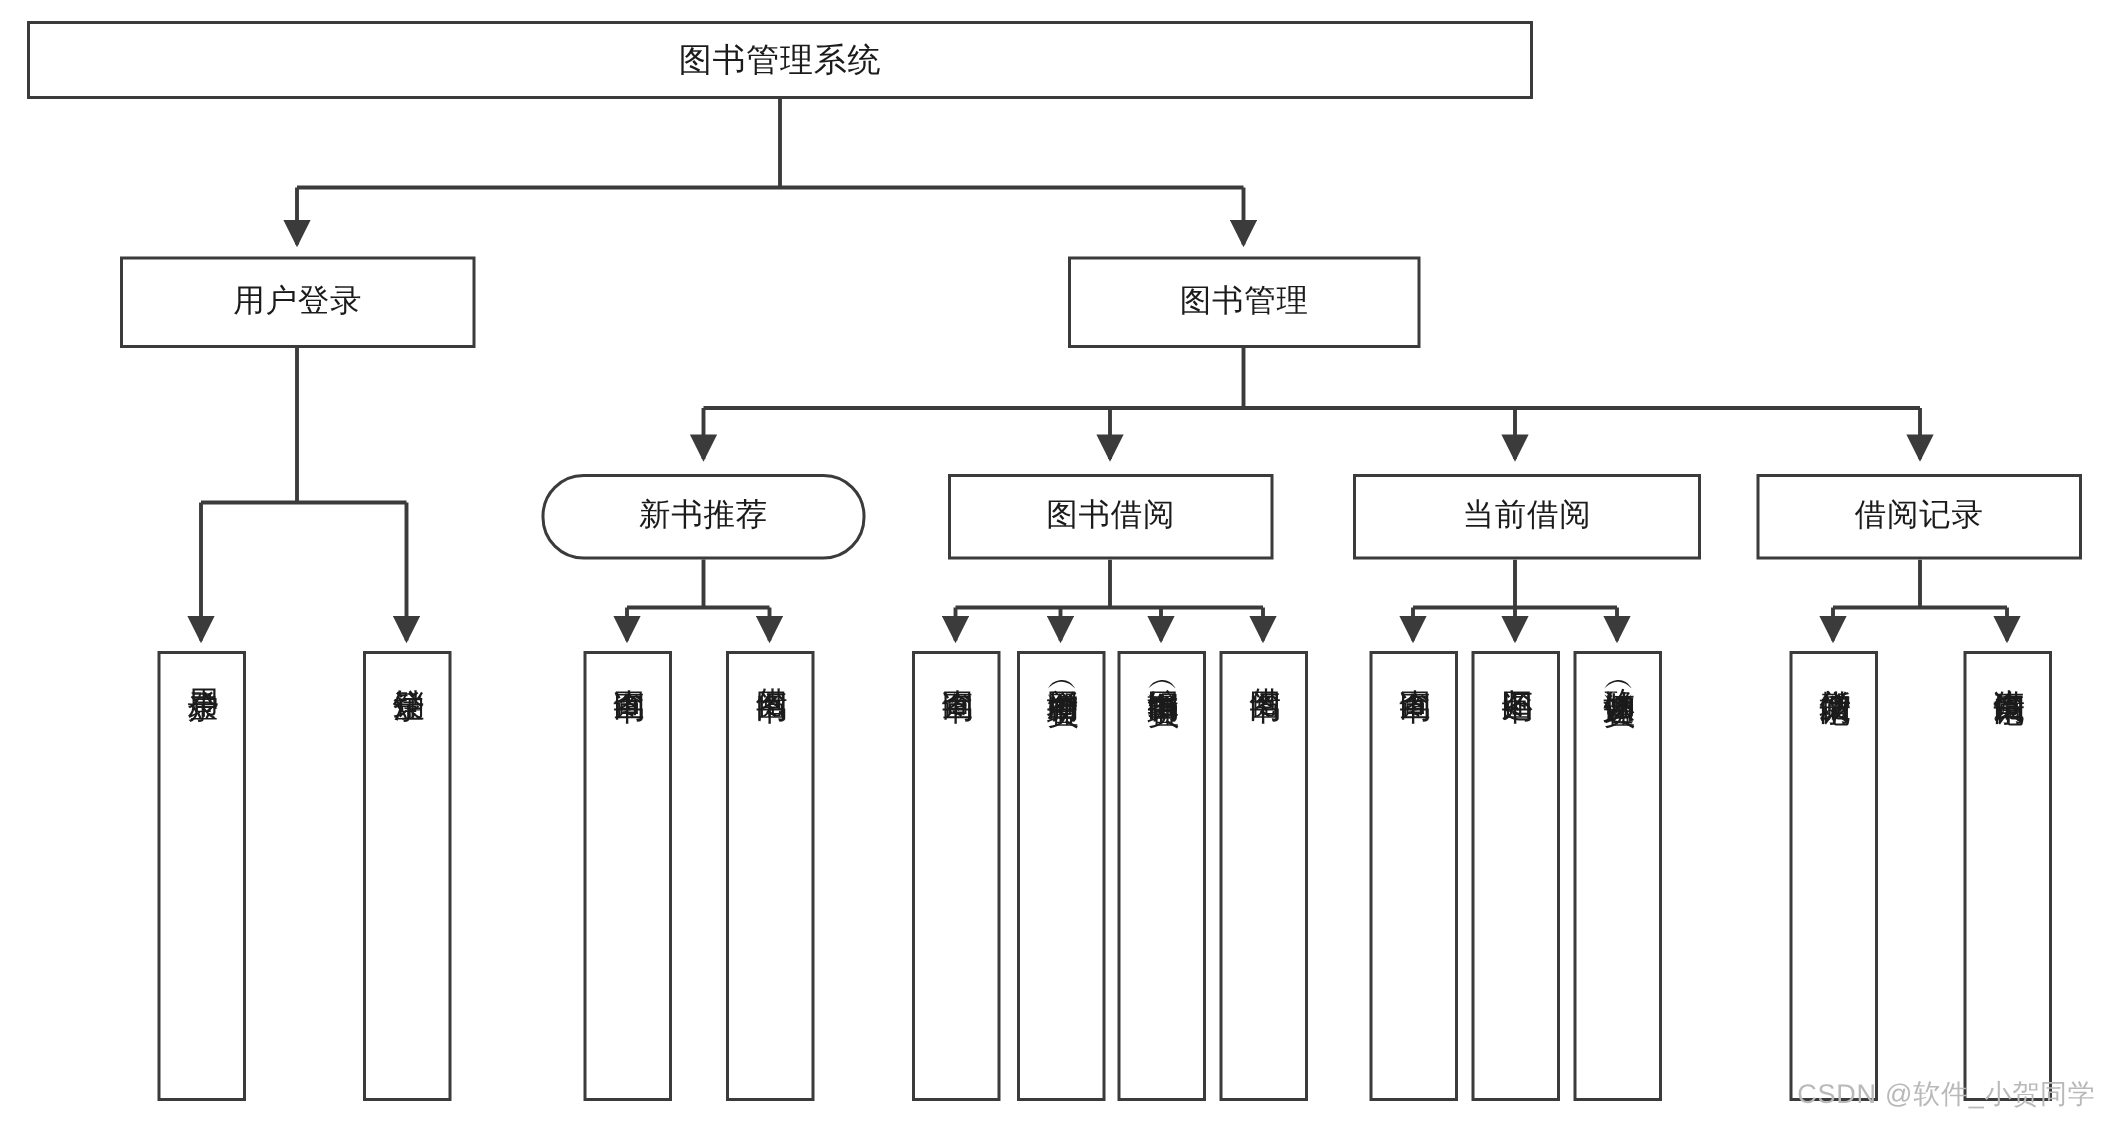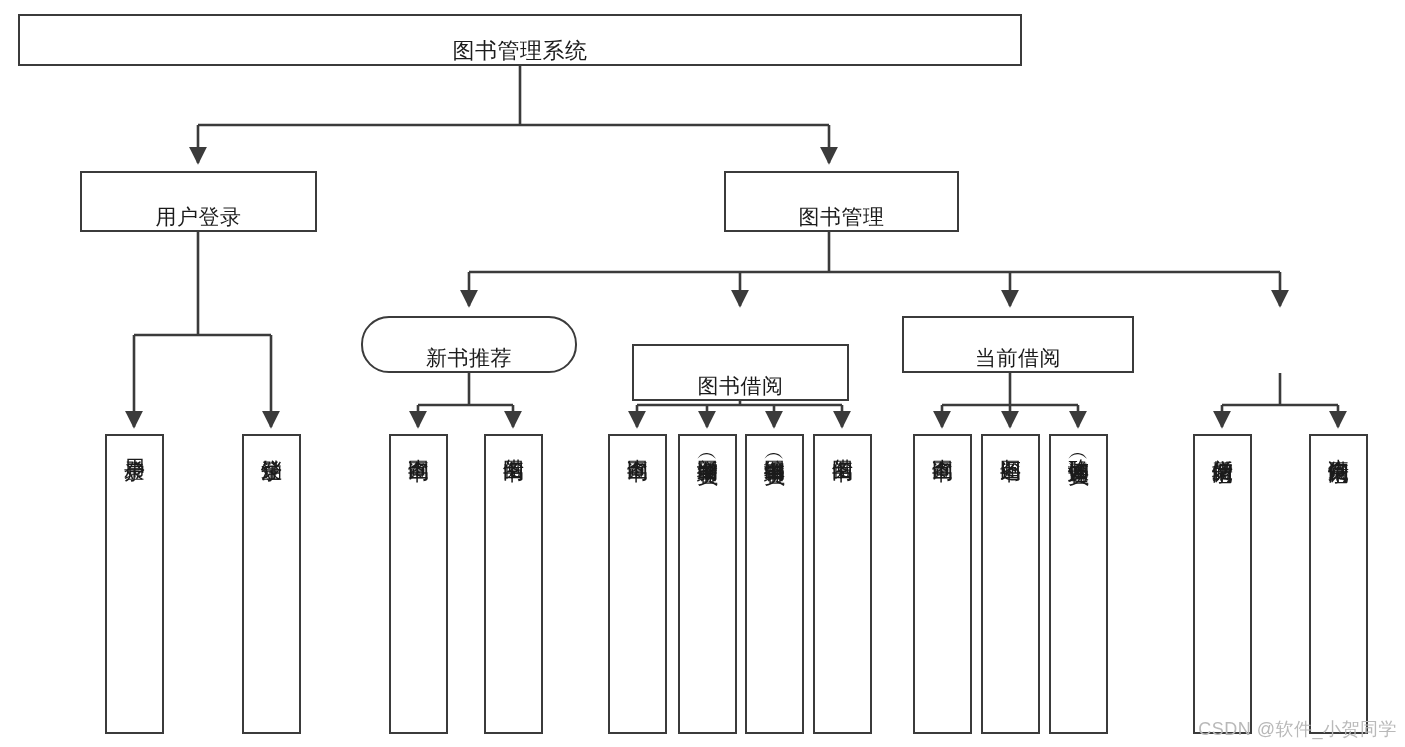"图书管理系统" .node { align-items: flex-end -> center }
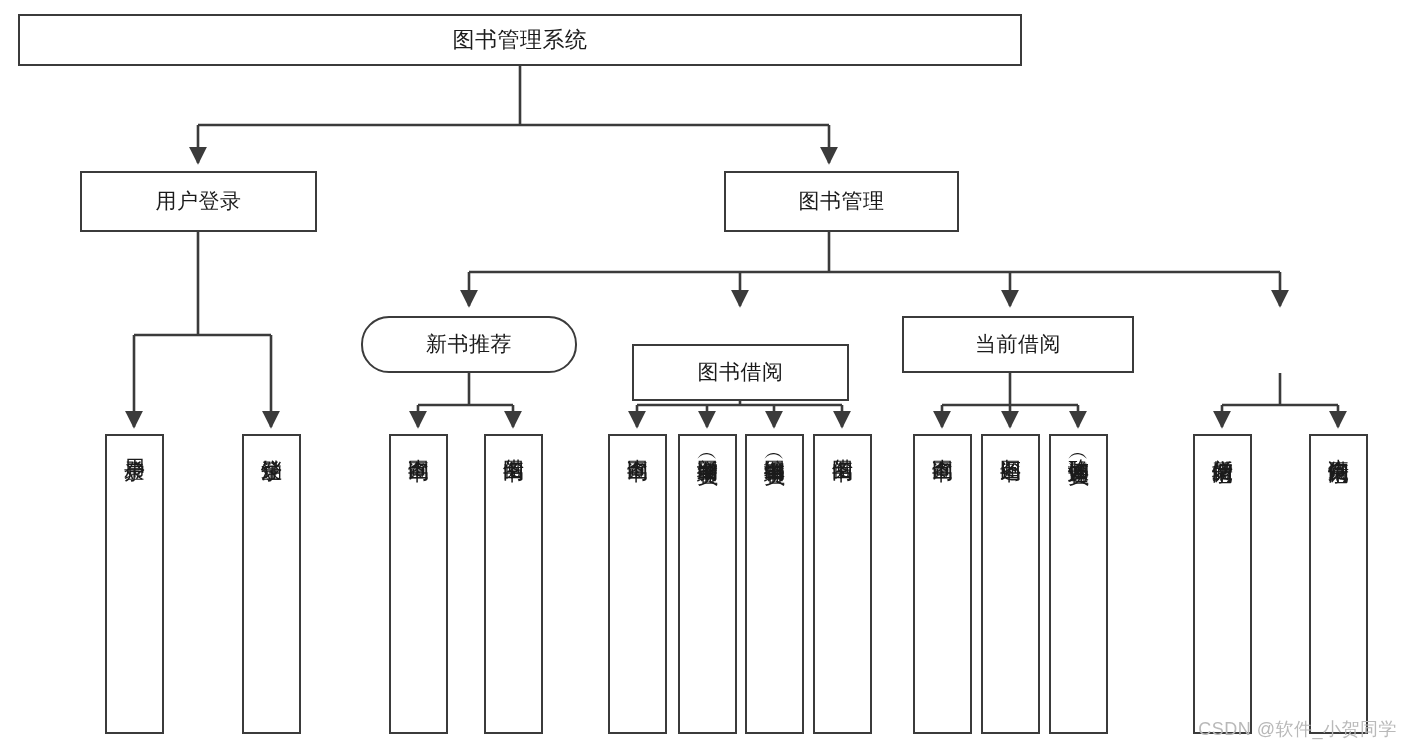"图书管理" div.node { margin-left: 12px -> none }
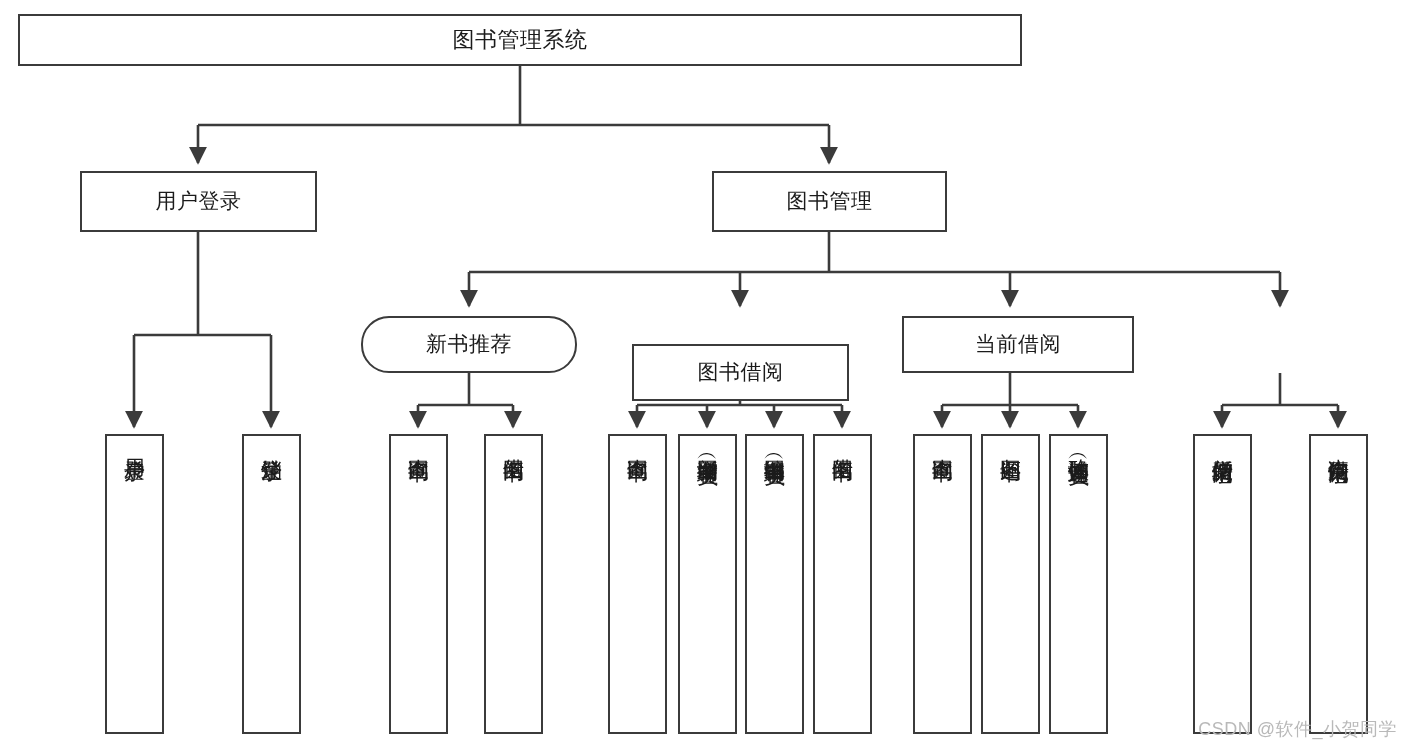"图书借阅" div.node { margin-top: 28px -> none }
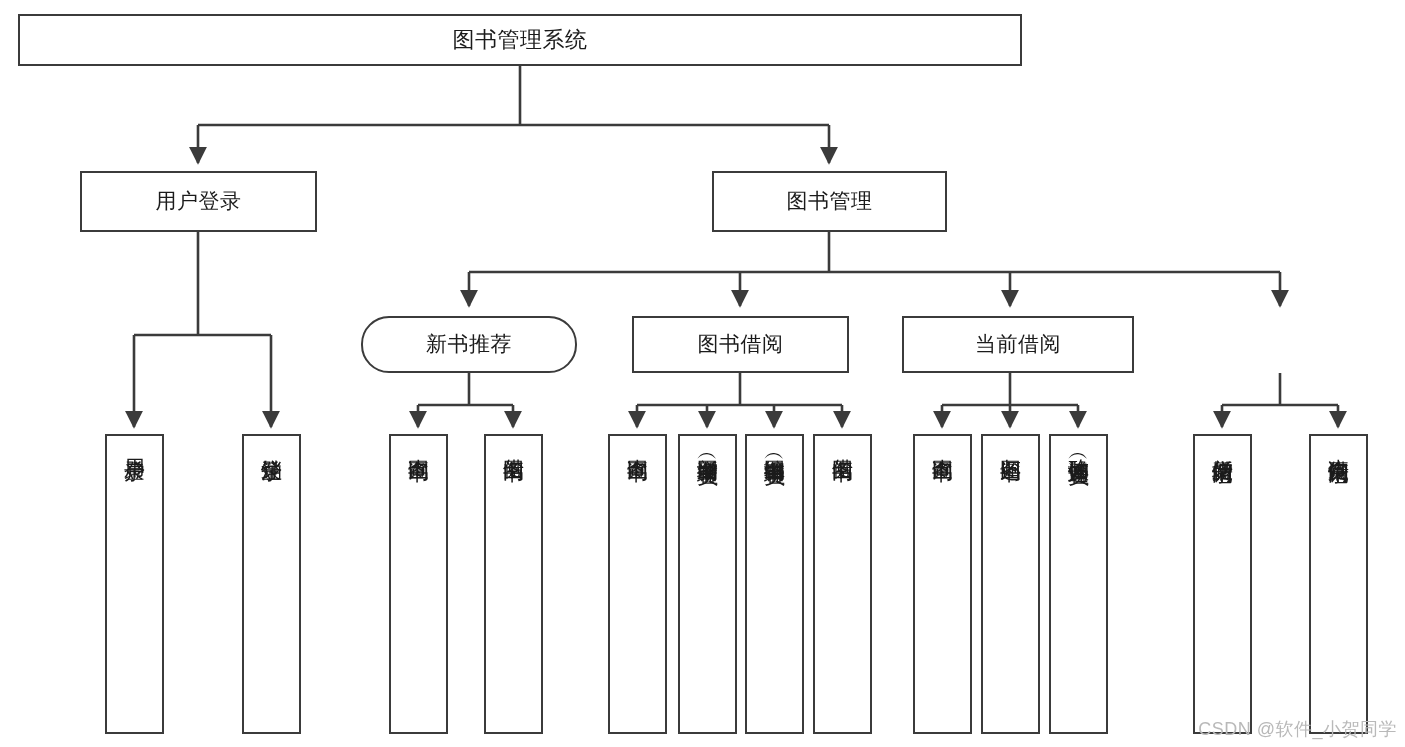"借阅记录" div.node { html: none -> <div> <span>借阅记录</span> </div> }
